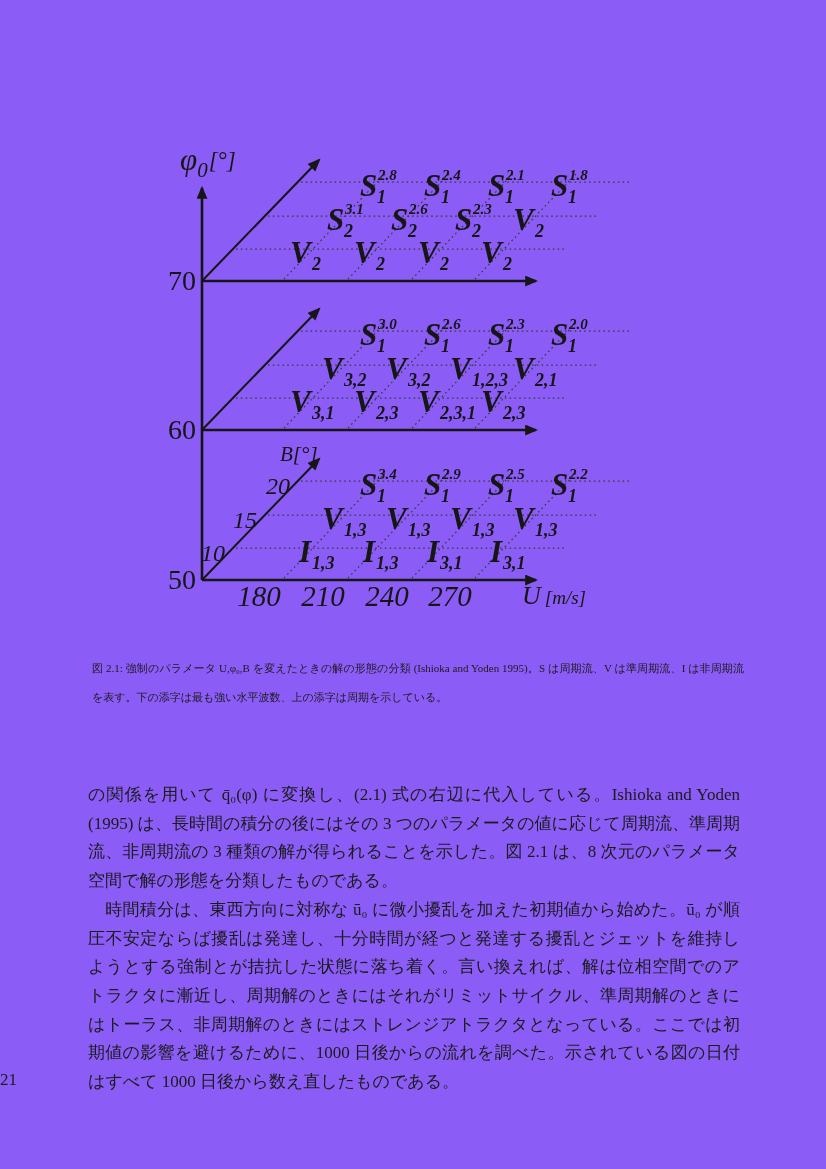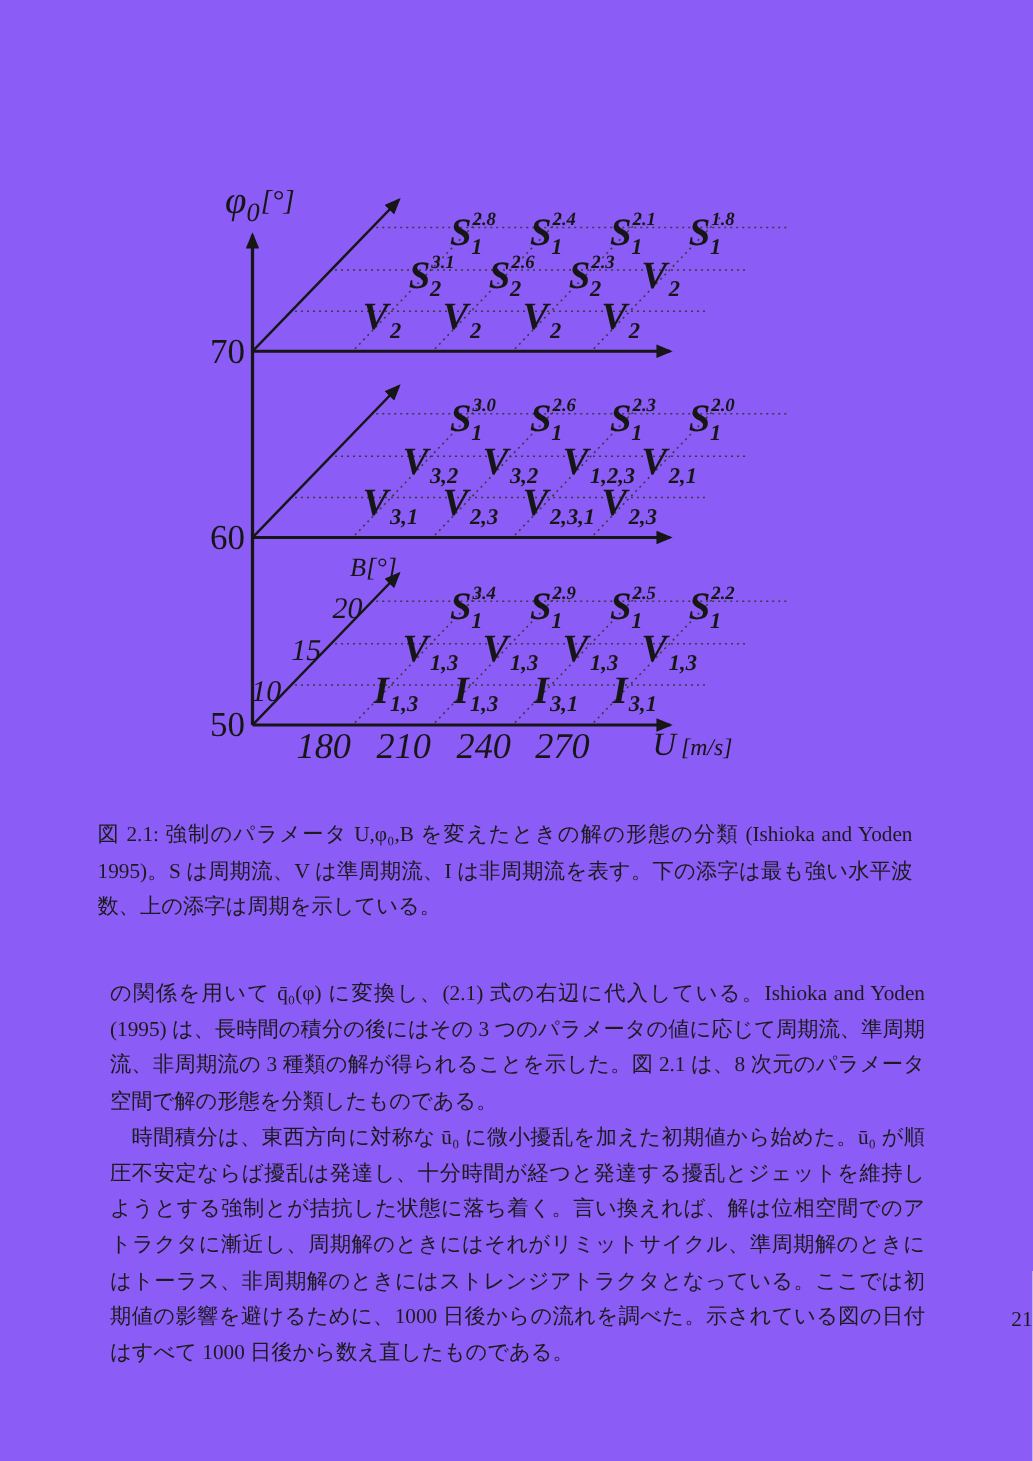"図 2.1: 強制のパラメータ U,φ₀,B を変えたときの解の形態の分類" .caption { font-size: 17px -> 11px; left: 78px -> 92px }
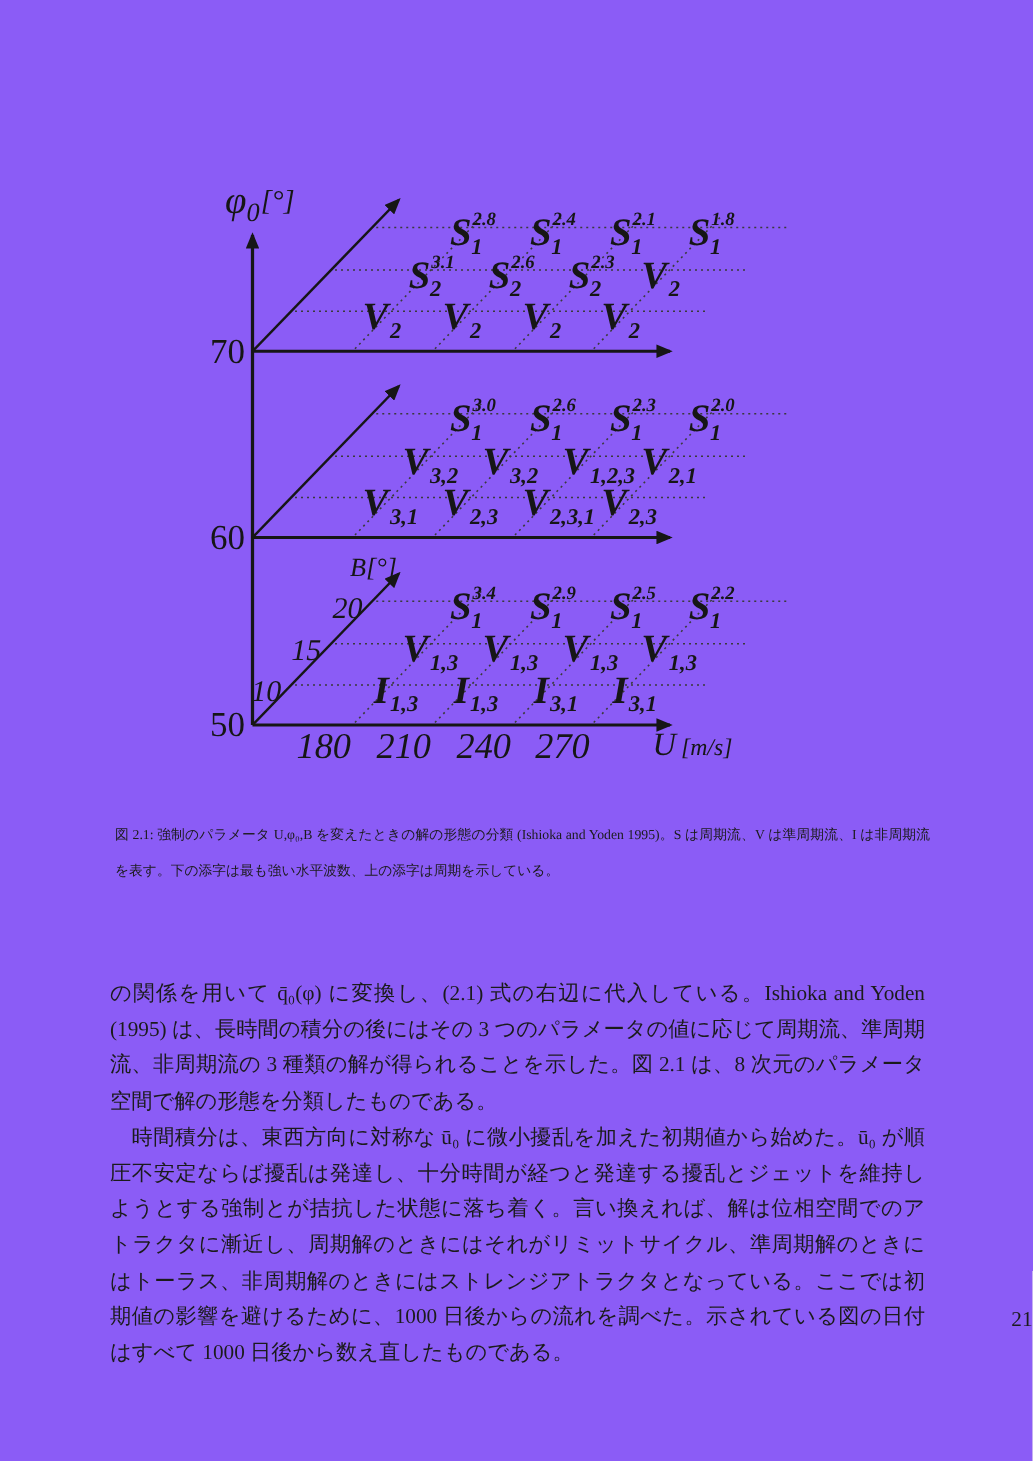"21" .pagenum { text-align: right -> left; top: 1046px -> 1070px }
